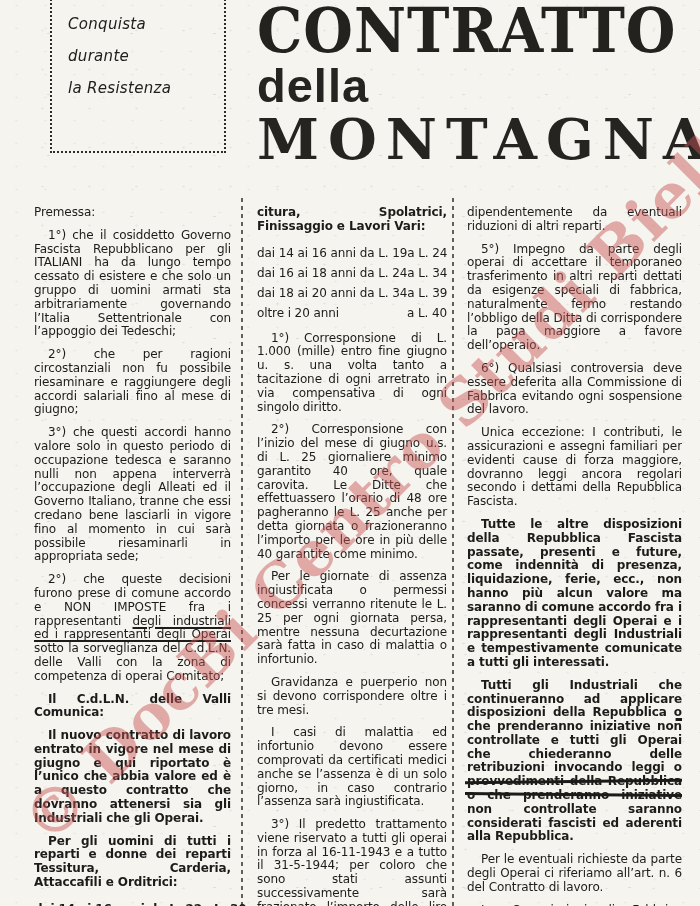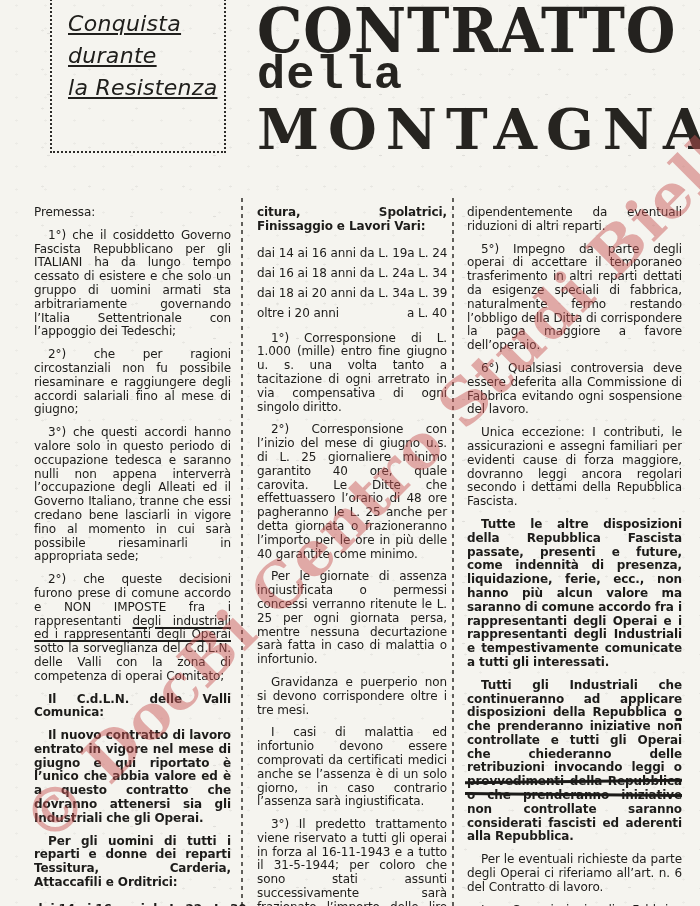"Conquista" .kicker-line { font-size: 22px -> 15px; text-decoration: underline -> none }
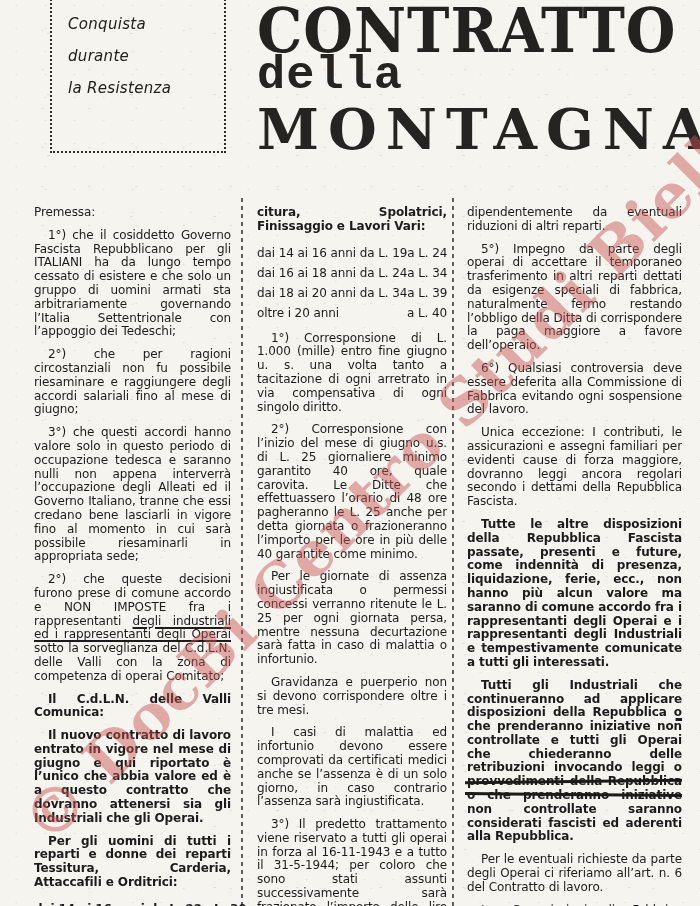"della" .title2 { font-family: Liberation Mono, monospace -> Liberation Sans, sans-serif; margin-top: 0 -> 10px }
